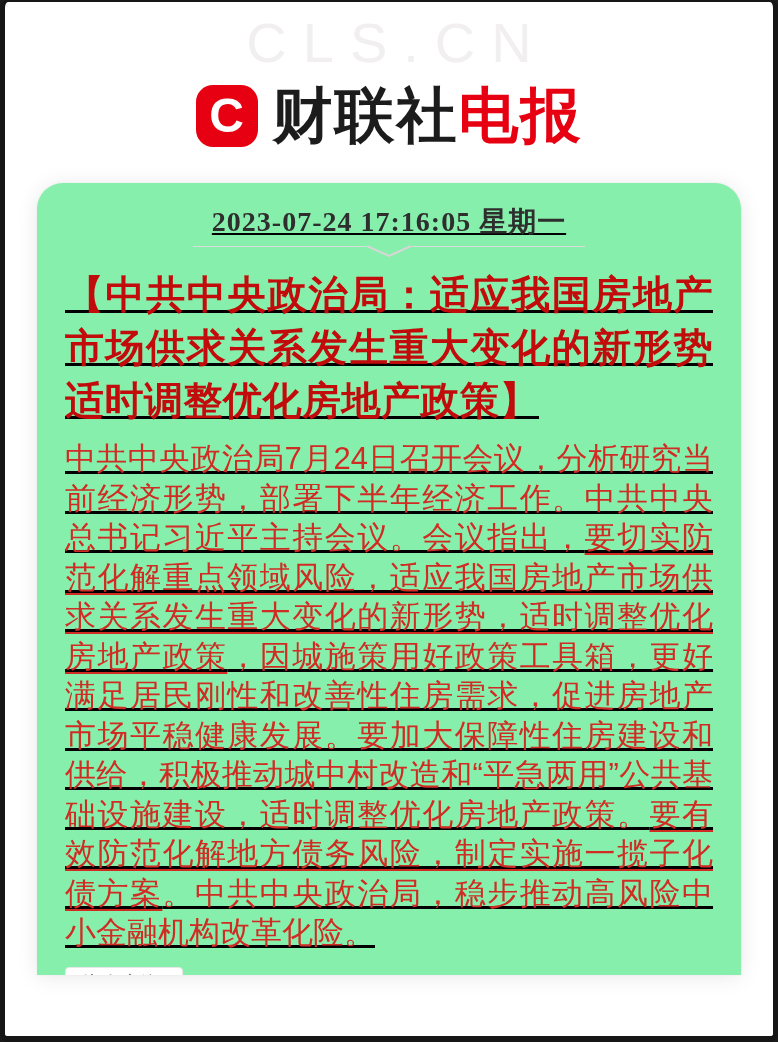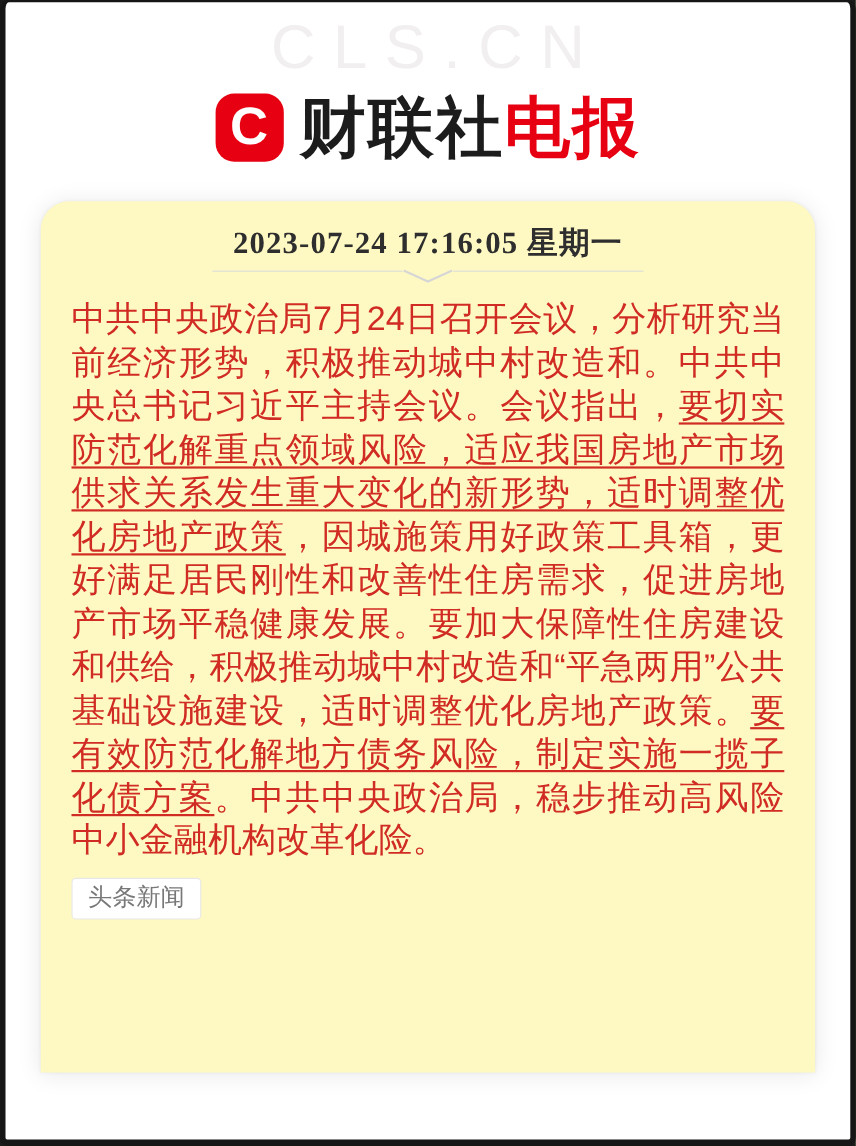"2023-07-24 17:16:05 星期一" .card { background: #fef9c3 -> #86efac; text-decoration: none -> underline }
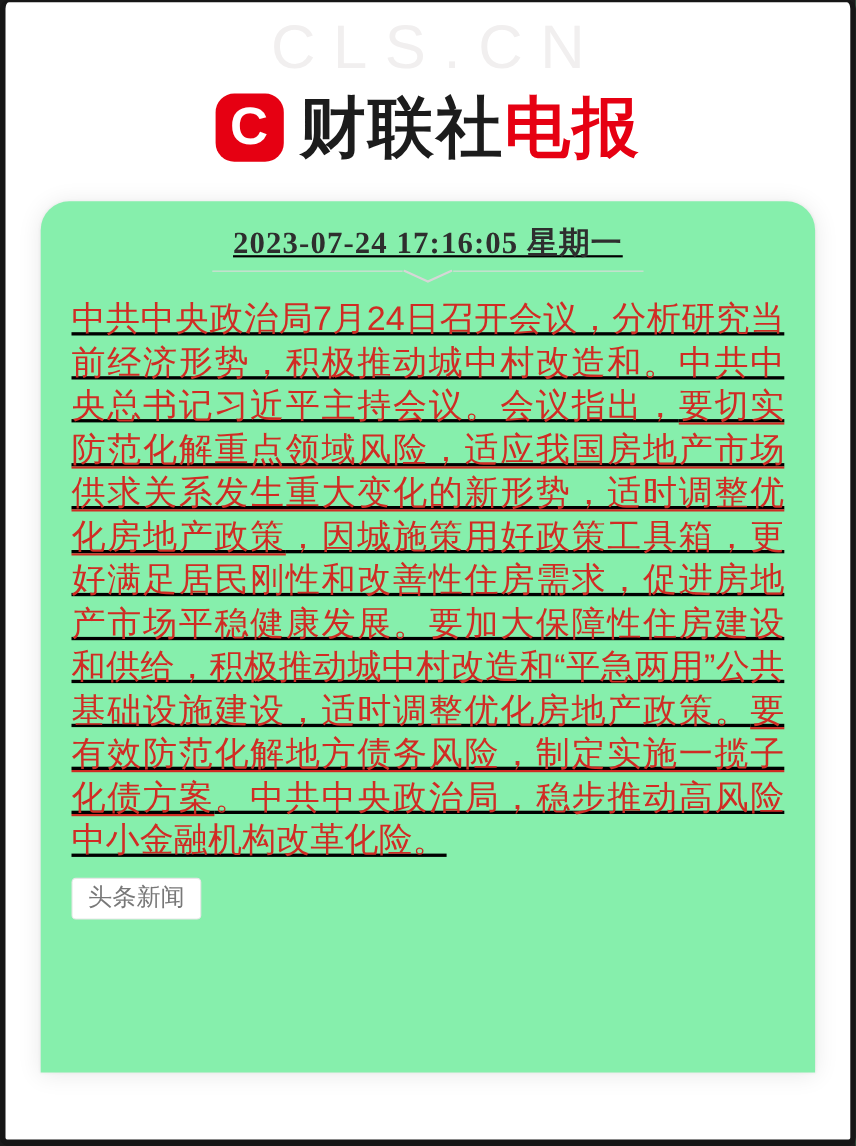"【中共中央政治局：适应我国房地产市场供求关系发生重大变化的新形势" div.headline { html: none -> <div>【中共中央政治局：适应我国房地产市场供求关系发生重大变化的新形势 适时调整优化房地产政策】</div> }
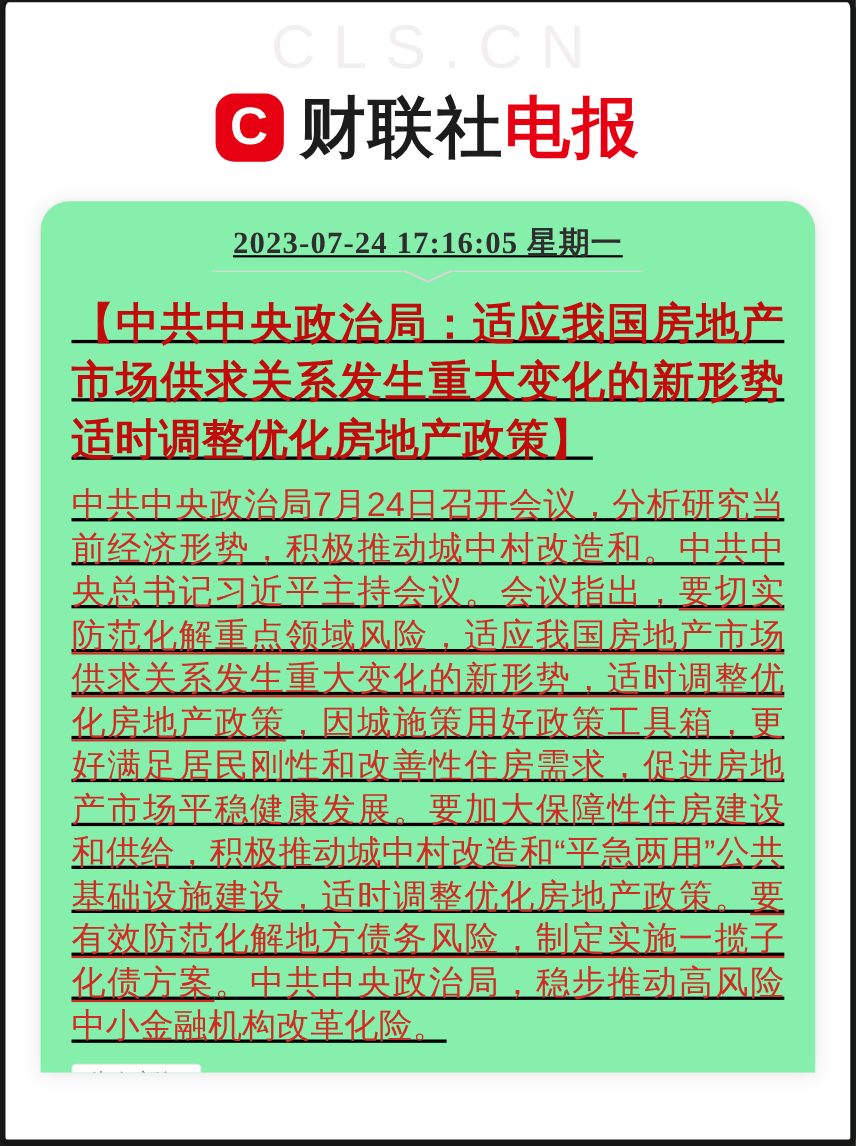"中共中央政治局7月24日召开会议，分析研究当前经济形势，积极推动城中村改造和。中" span { text: 积极推动城中村改造和 -> 部署下半年经济工作 }
